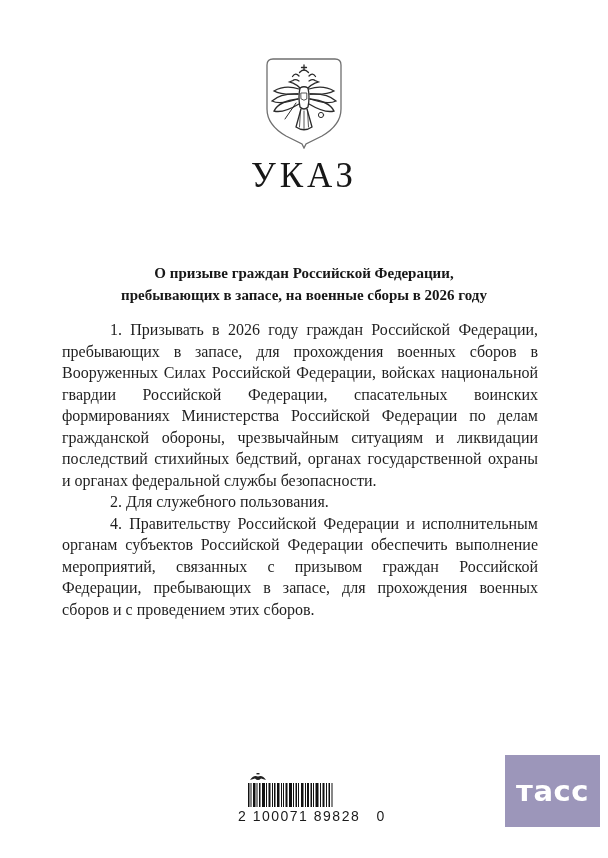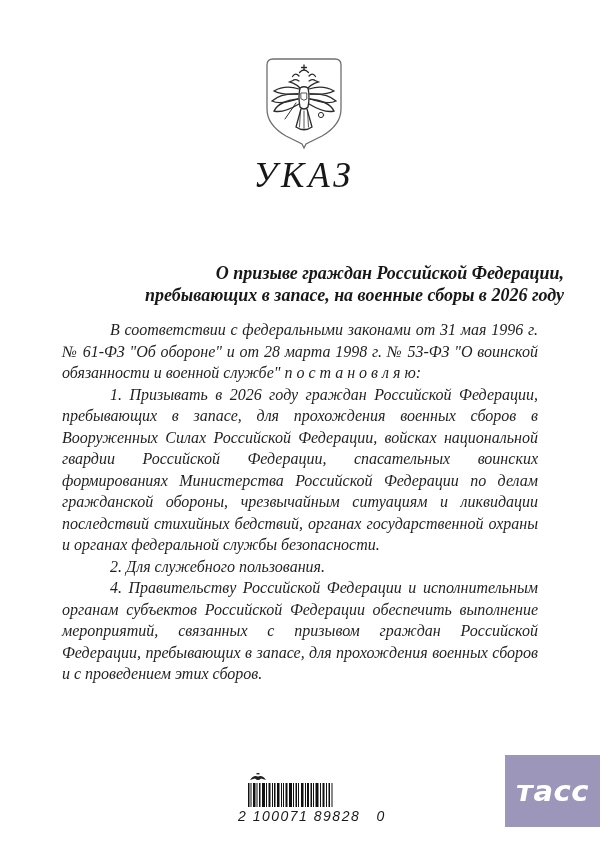"УКАЗ" .page { font-style: italic -> none }
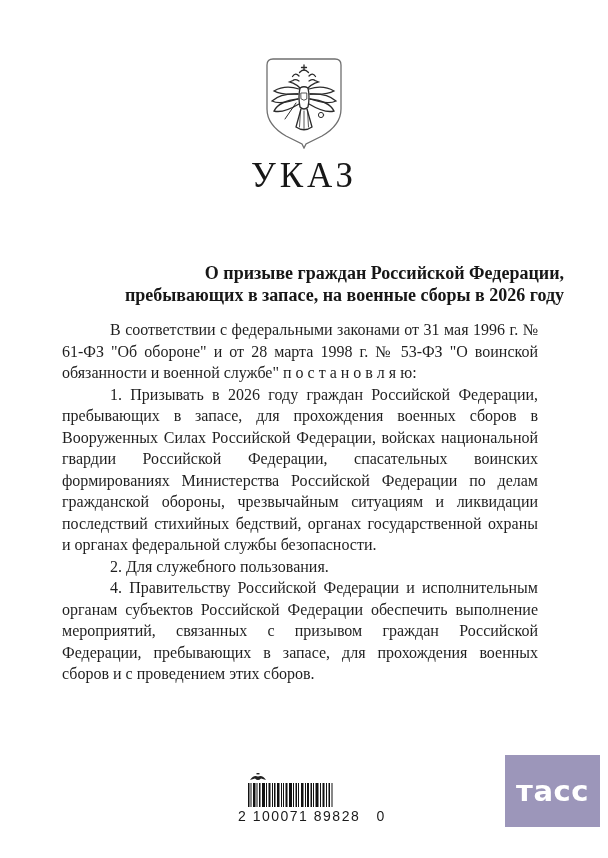"О призыве граждан Российской Федерации," .doc-title { font-size: 18px -> 15px; text-align: right -> center }
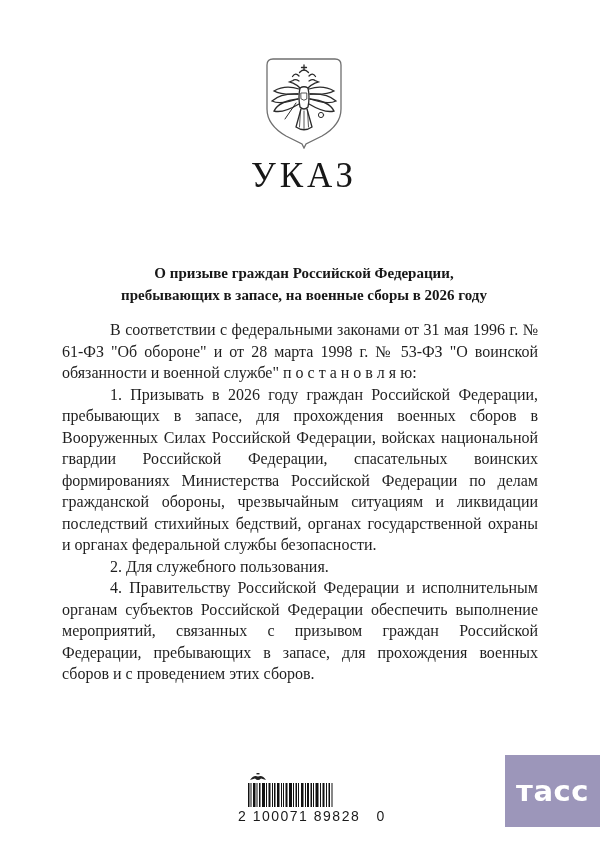"В соответствии с федеральными законами" p { html: <p>В соответствии с федеральными законами от 31 мая 1996 г. № 61-ФЗ "Об обороне" и от 28 марта 1998 г. № 53-ФЗ "О воинской обязанности и военной службе" п о с т а н о в л я ю:</p> -> none }
